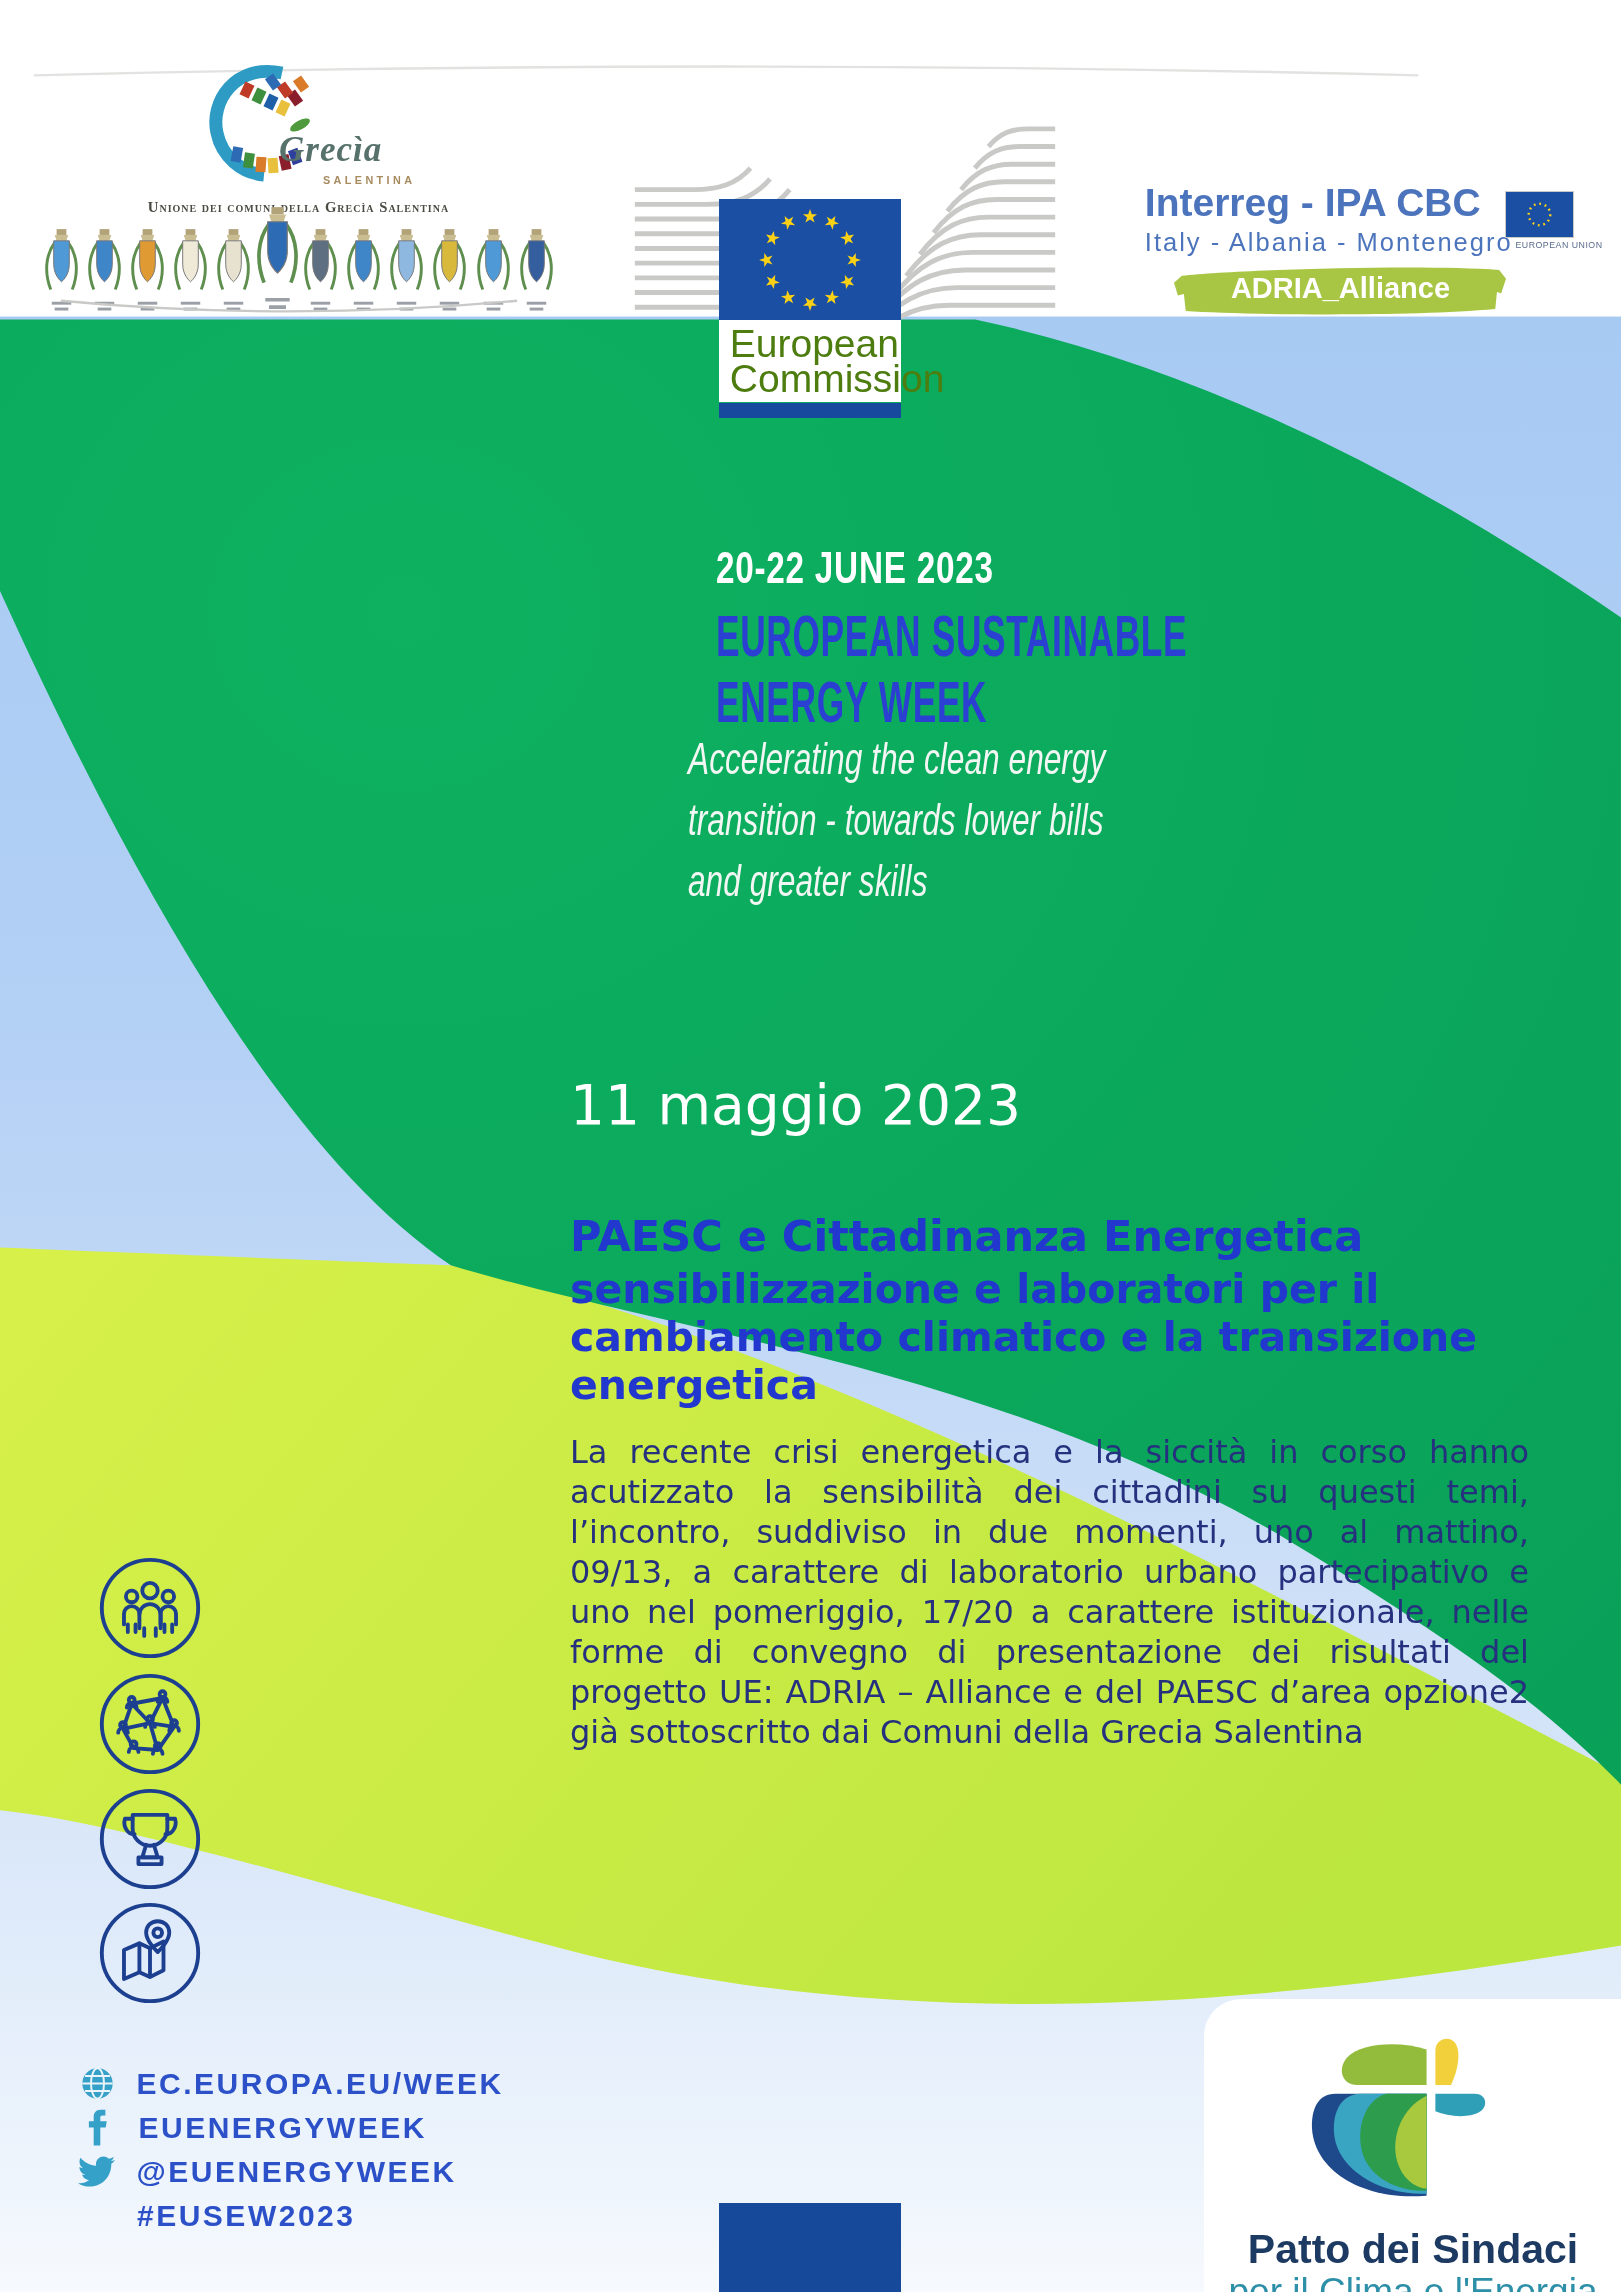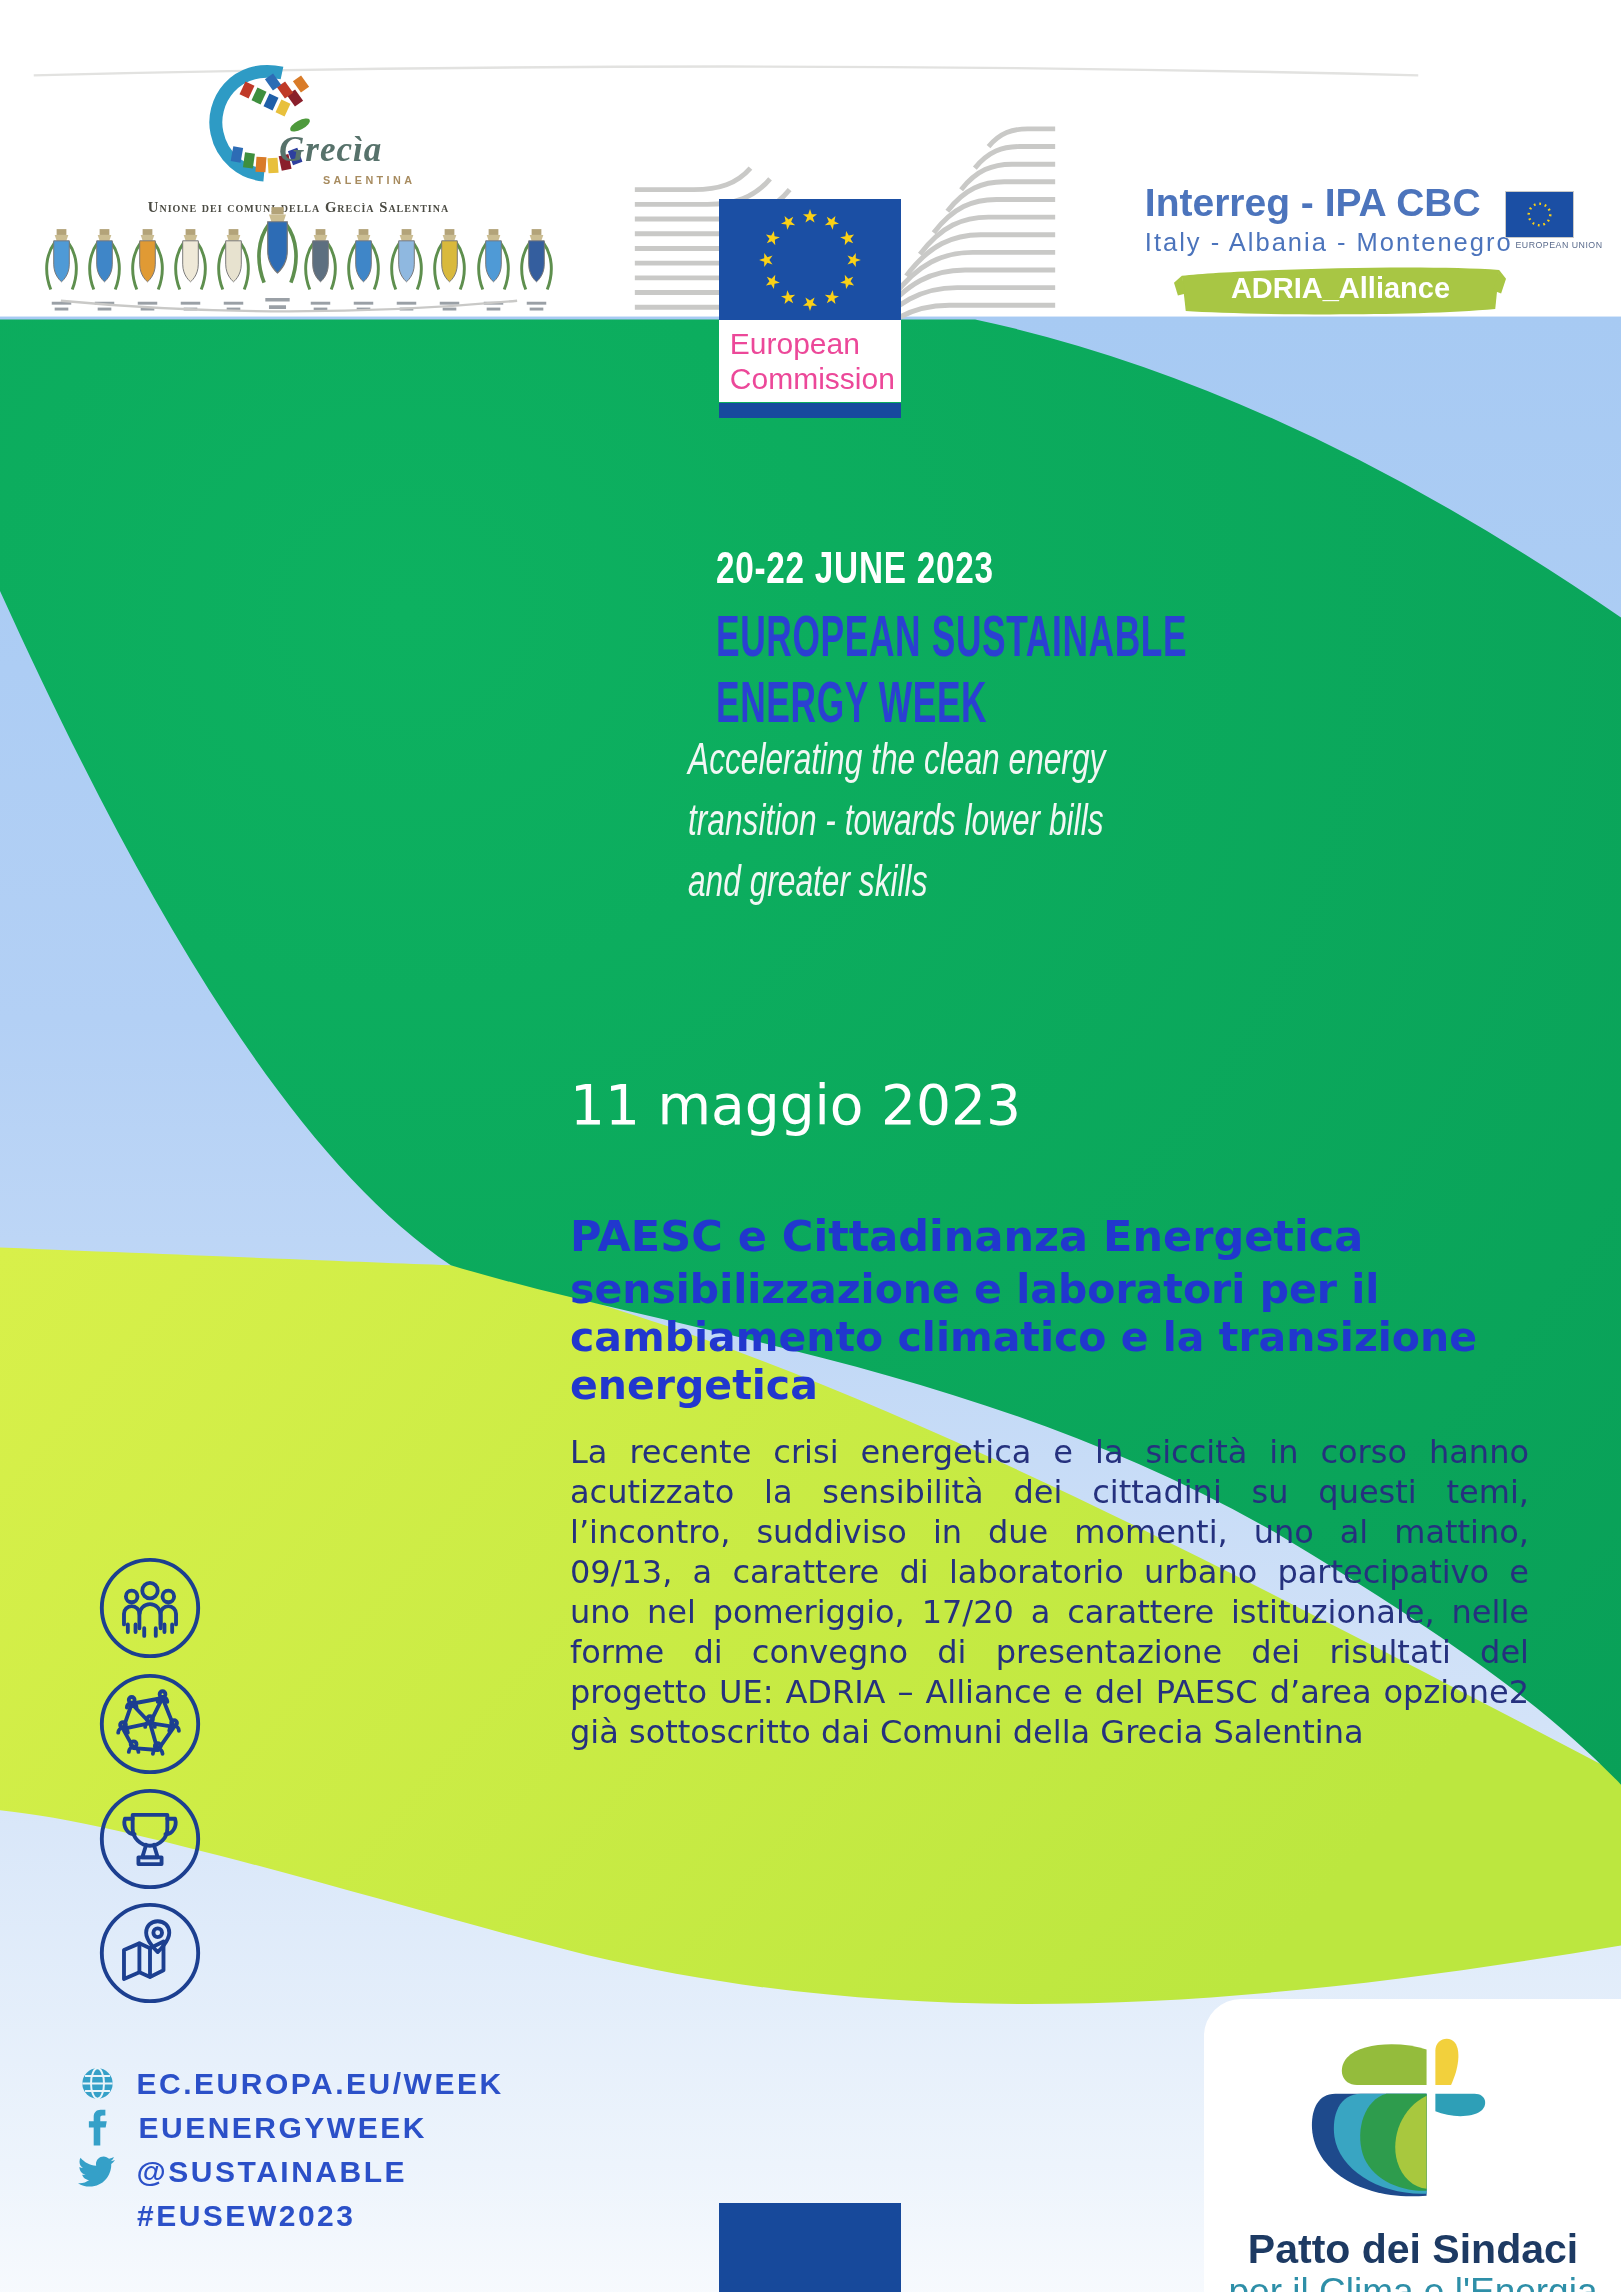"European" .ec-wordmark { color: #ec4899 -> #4d7c0f; font-size: 30px -> 39px }
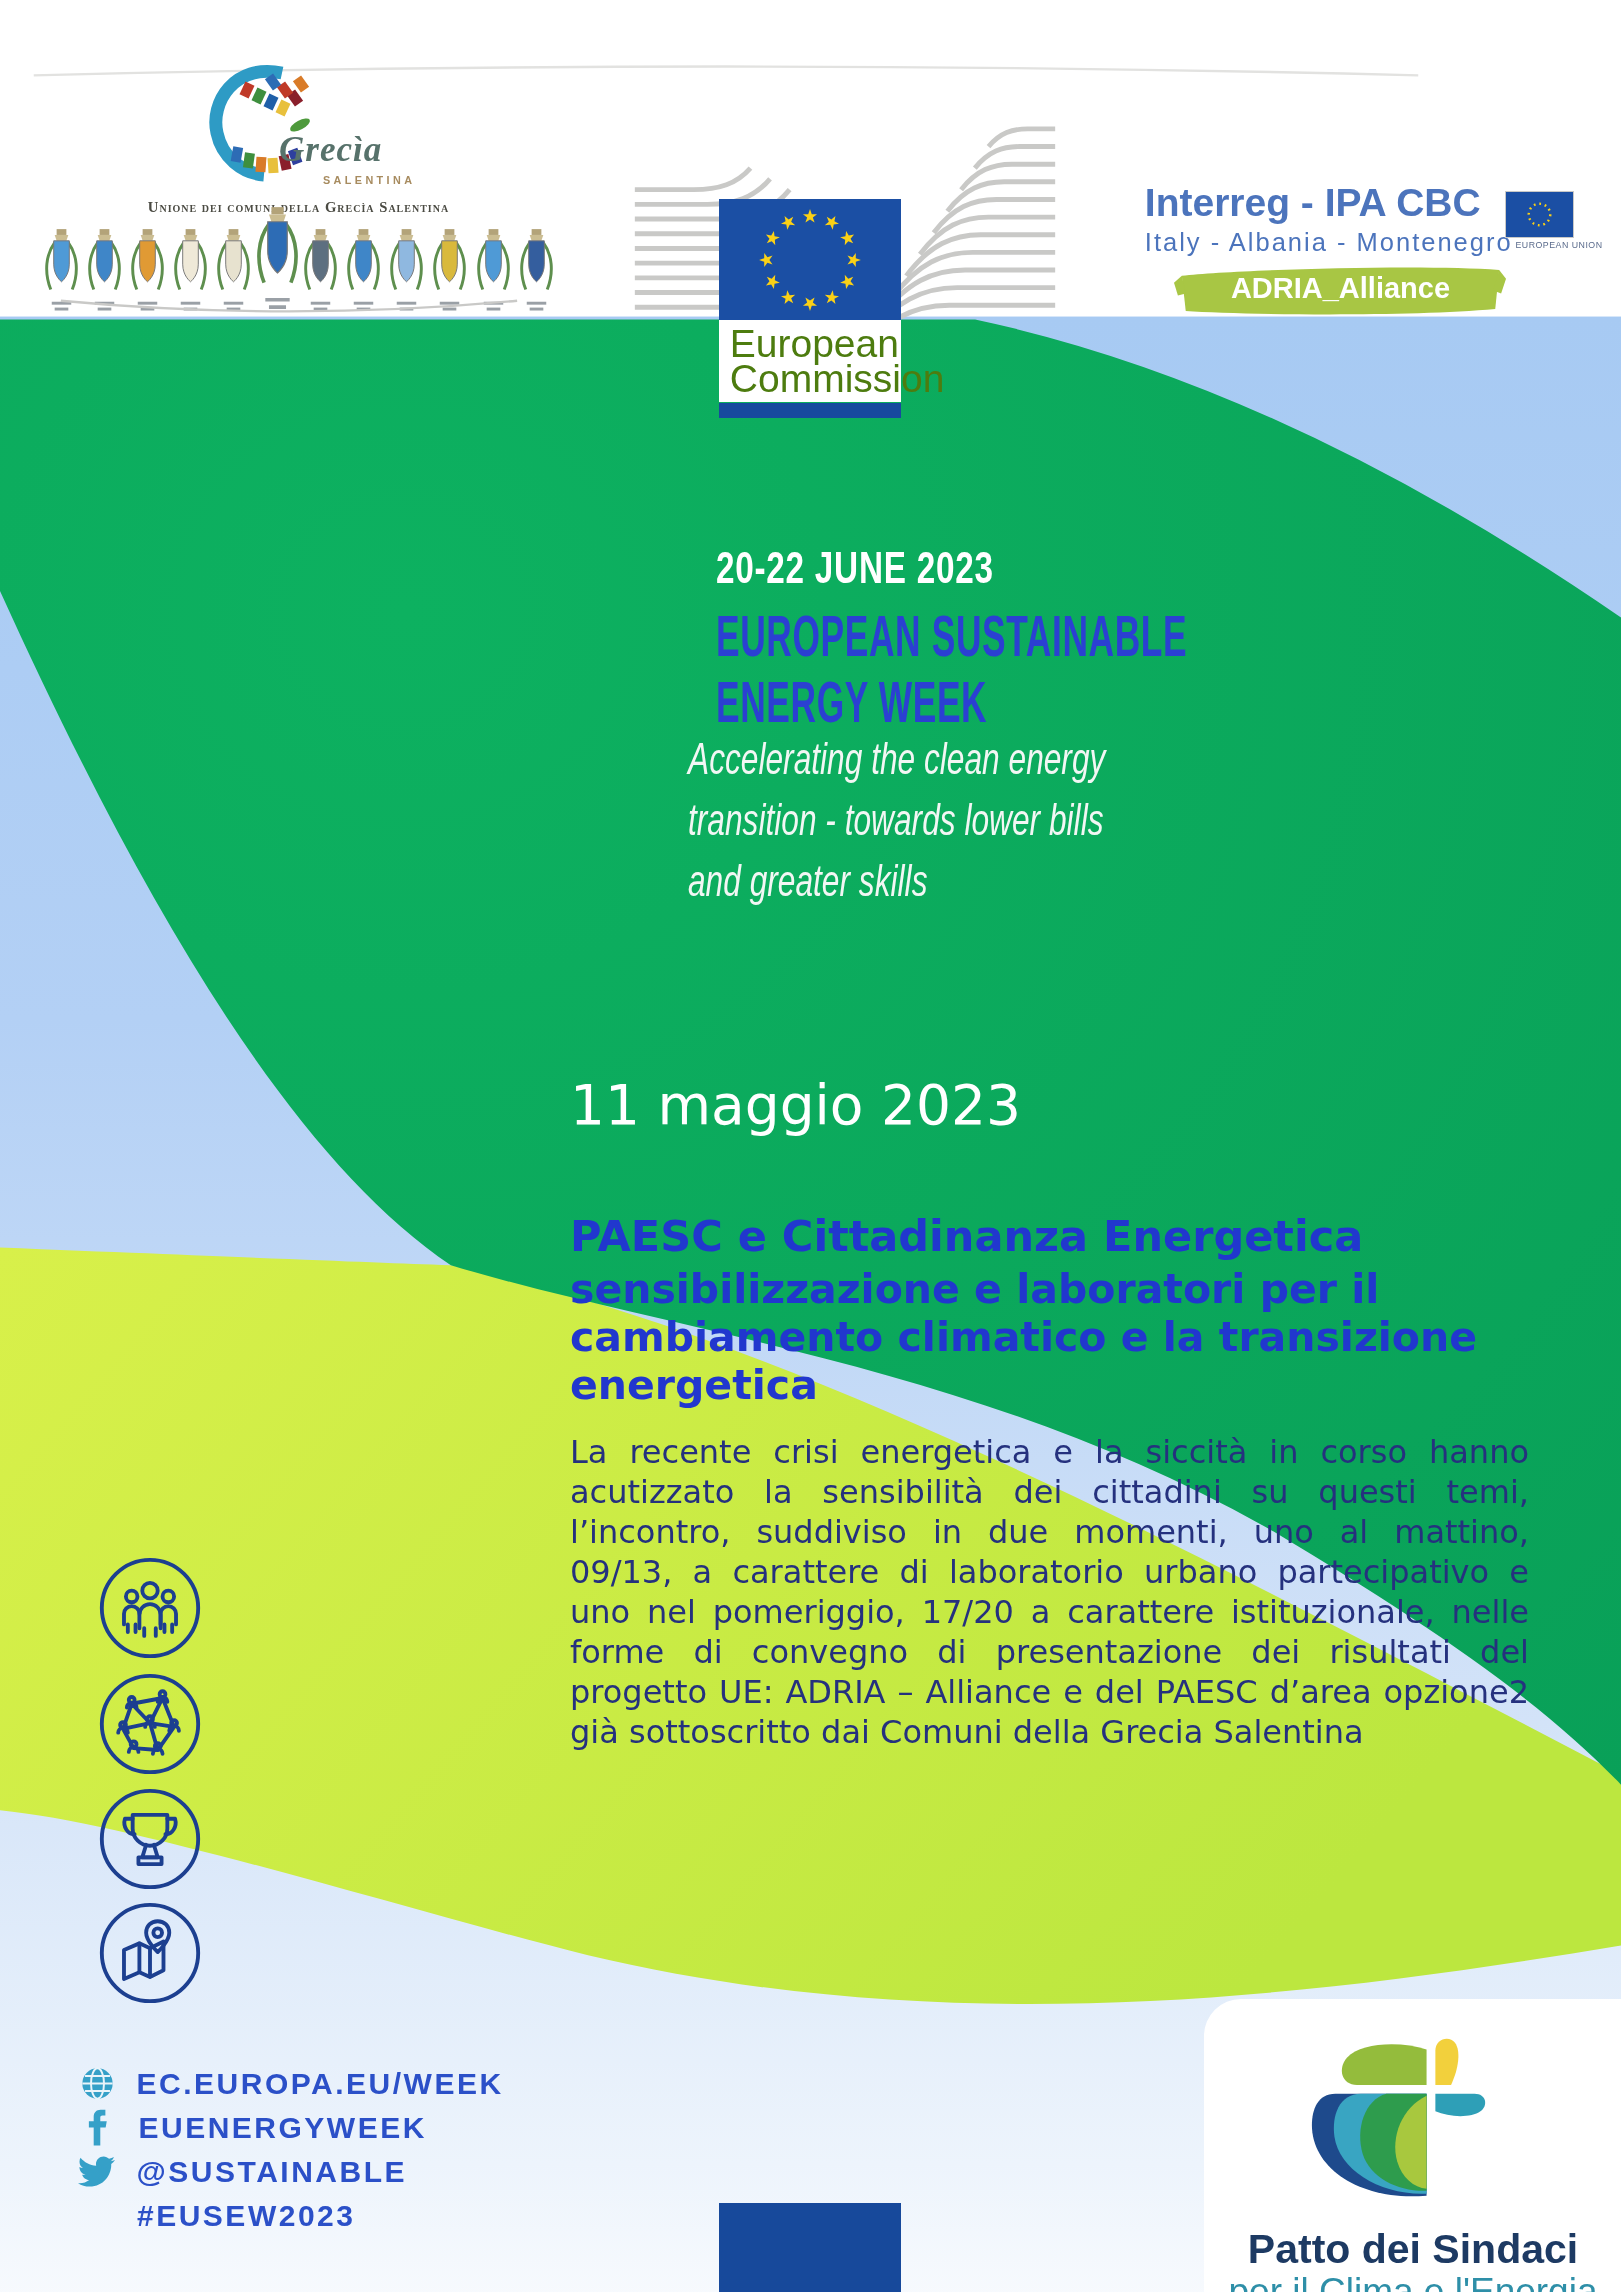"@SUSTAINABLE" div.flink-text { text: @SUSTAINABLE -> @EUENERGYWEEK }
